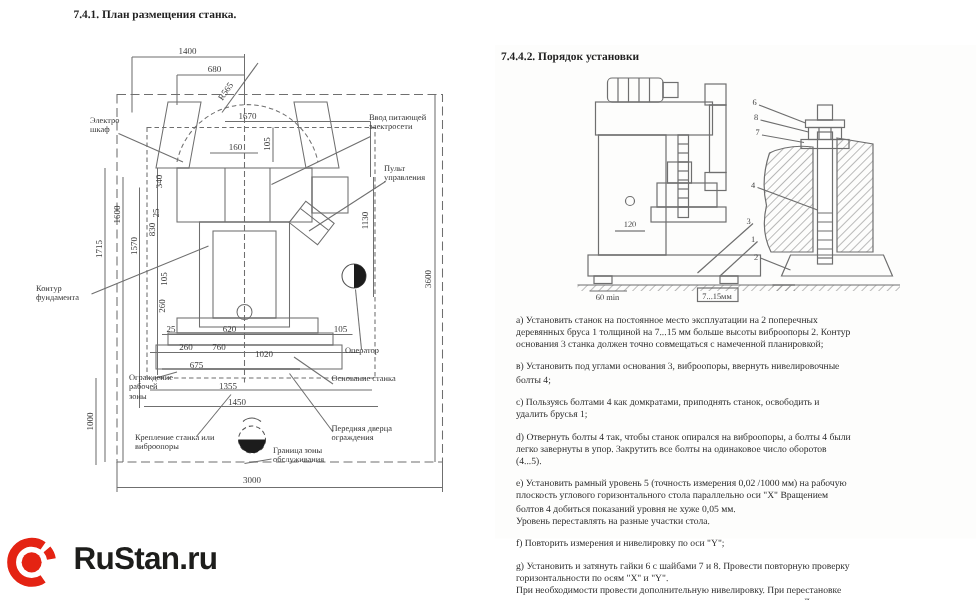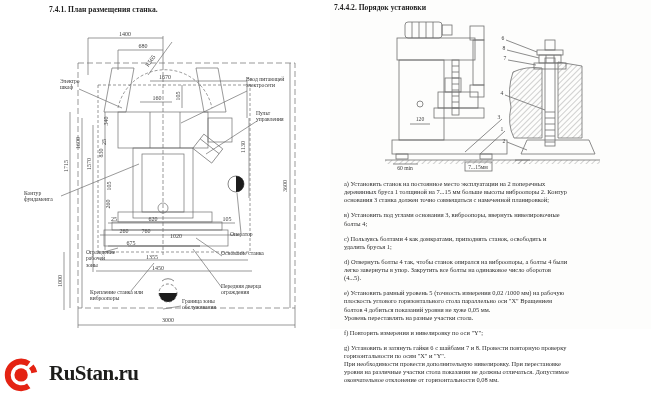"7.4.4.2. Порядок установки" #right-panel { margin-top: none -> 30px }
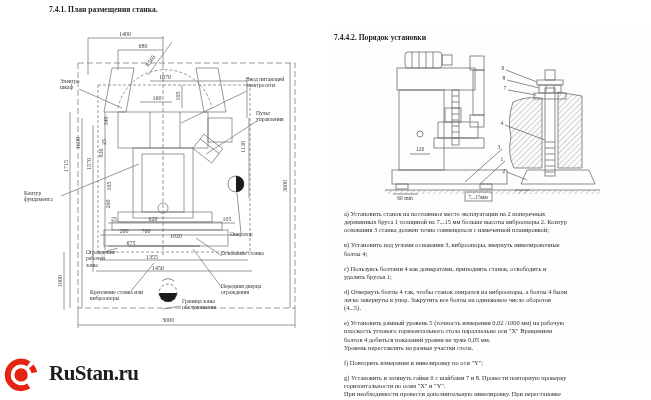"RuStan.ru" #logo-text { font-family: Liberation Serif, serif -> Liberation Sans, sans-serif }
